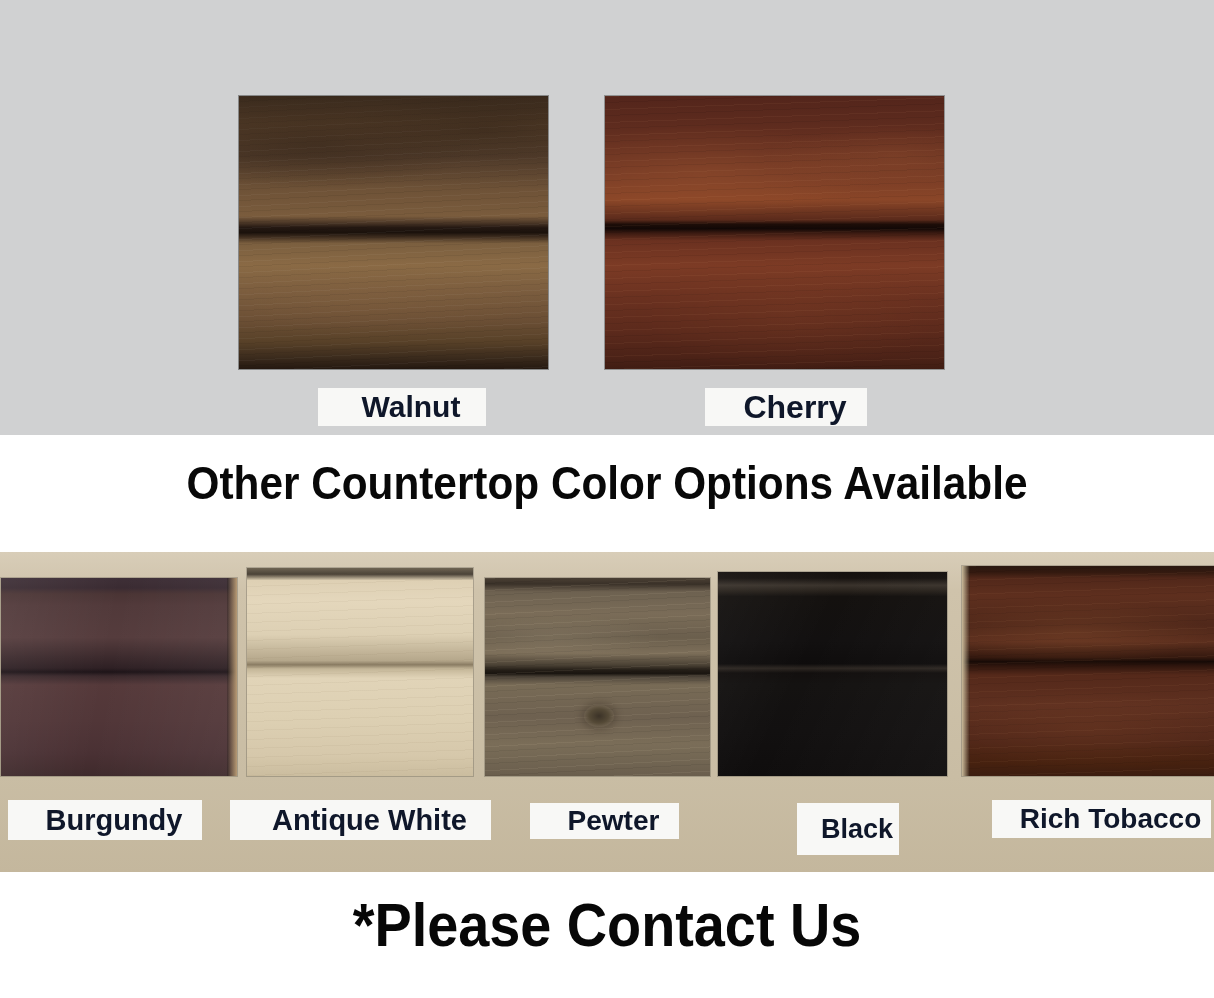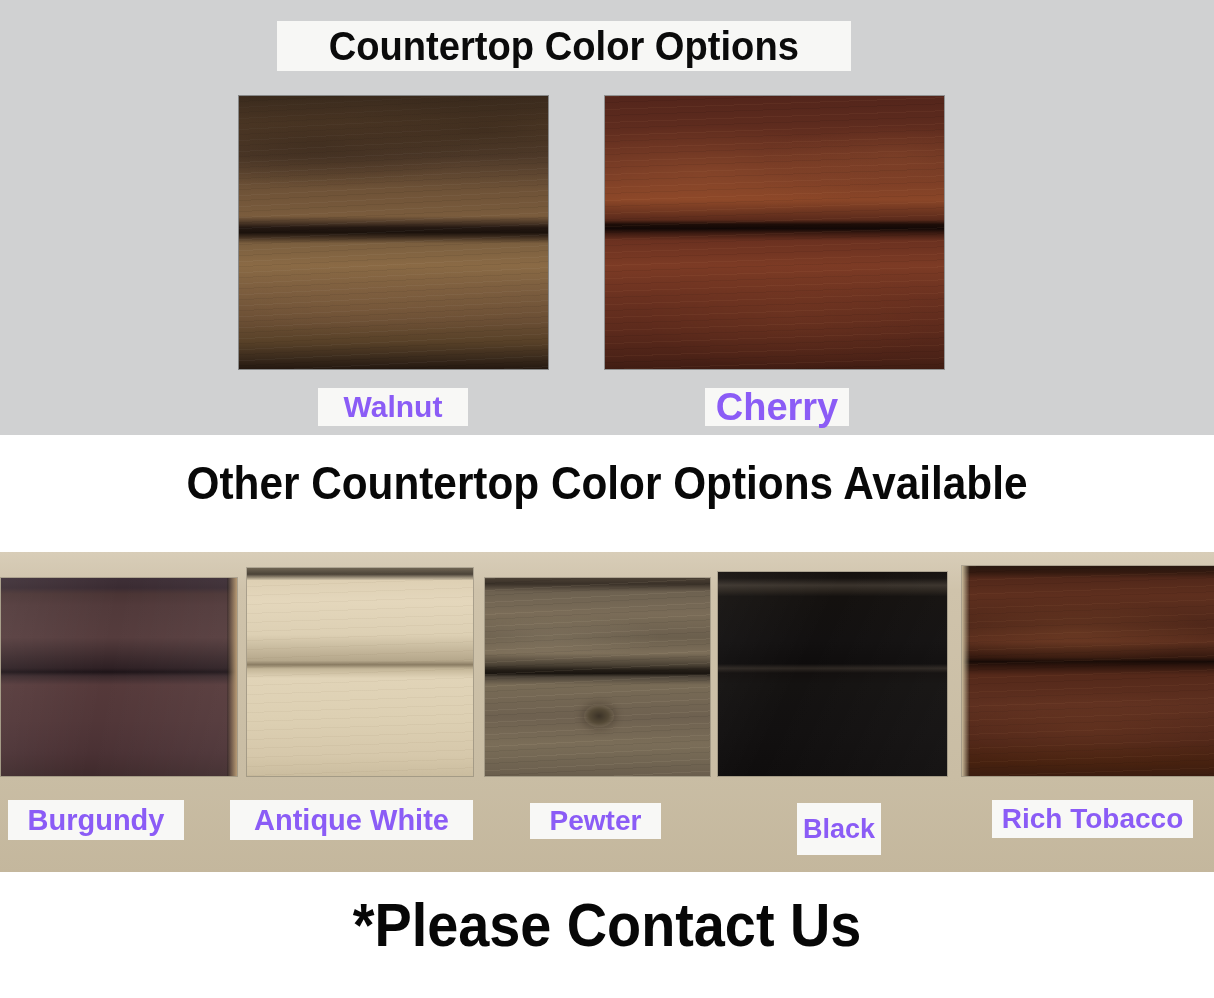"Countertop Color Options" div.title-band { html: <div> <span>Countertop Color Options</span> </div> -> none }
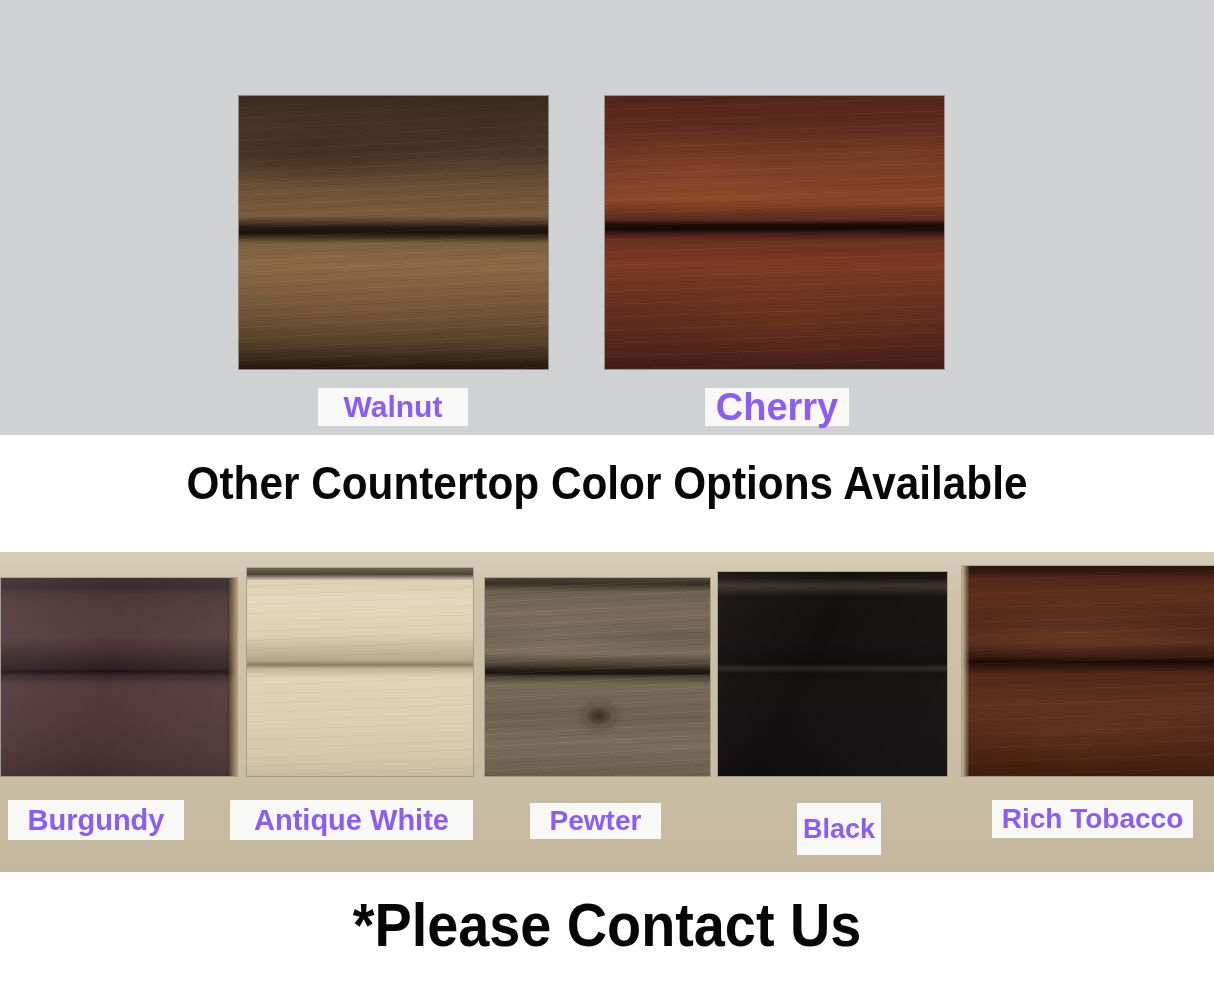"Walnut" .lbl { color: #8b5cf6 -> #0f172a; padding-left: none -> 18px }
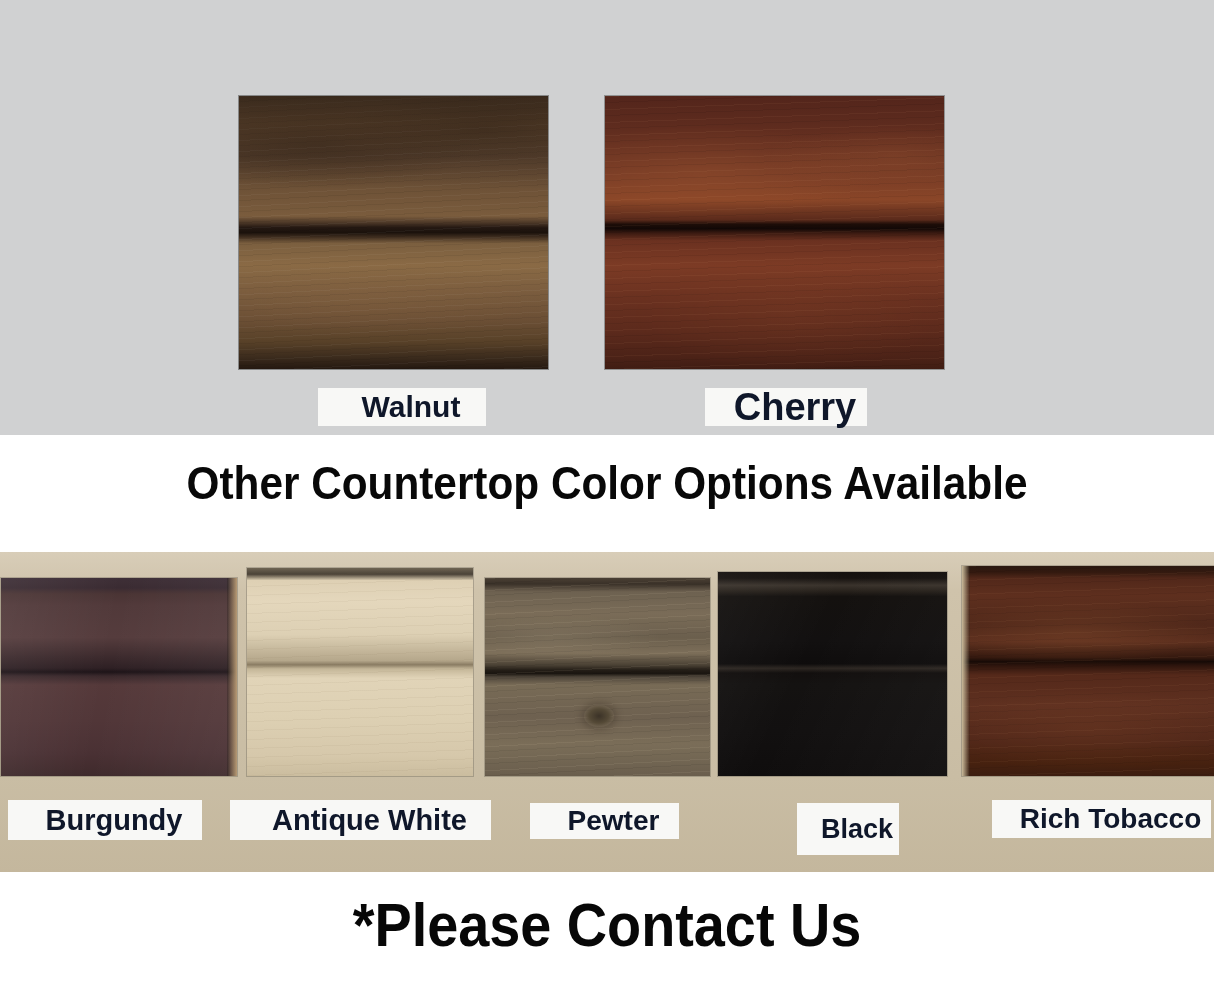"Cherry" #lbl-cherry { font-size: 38px -> 32px }
